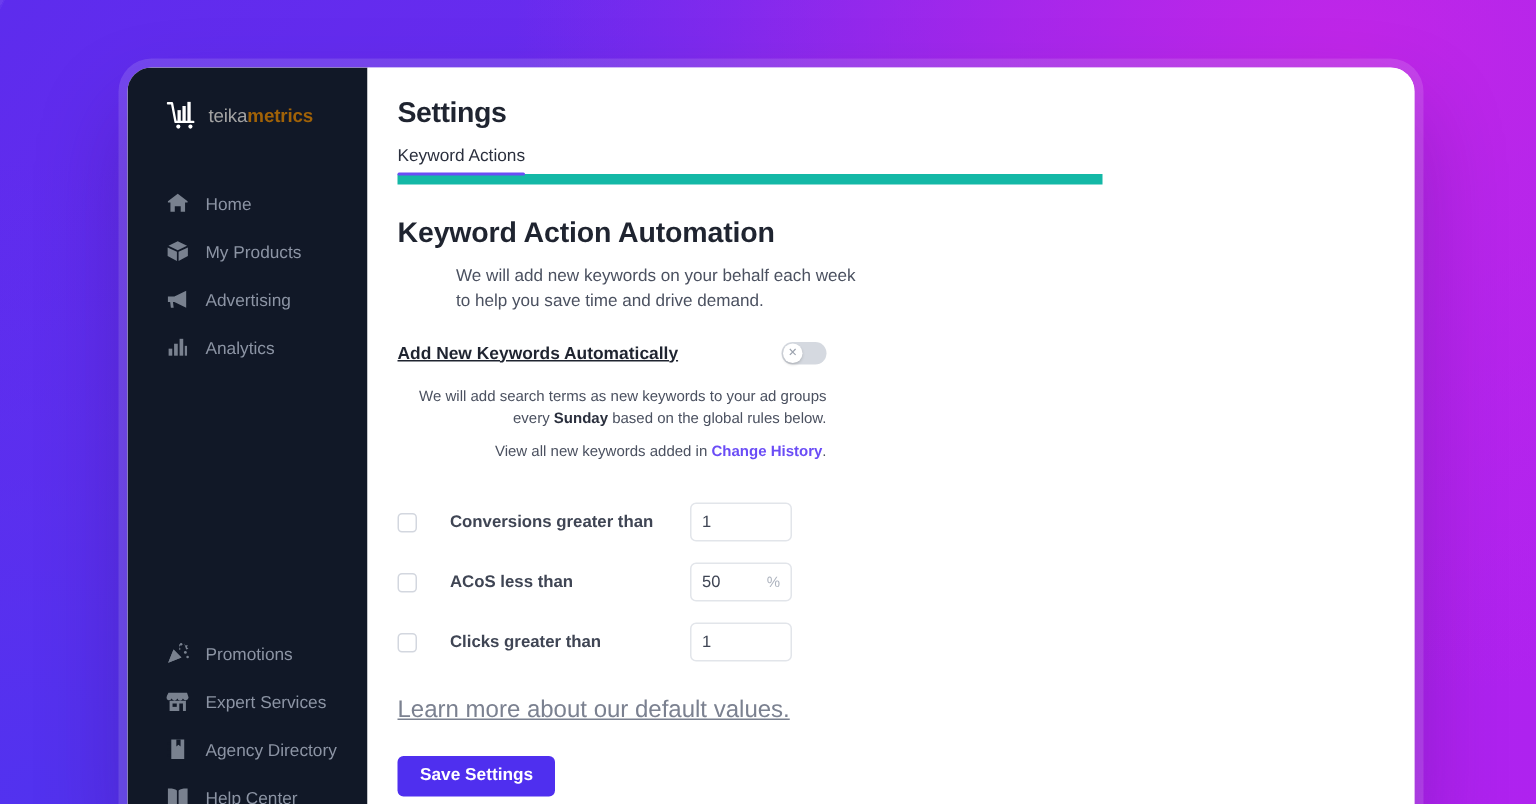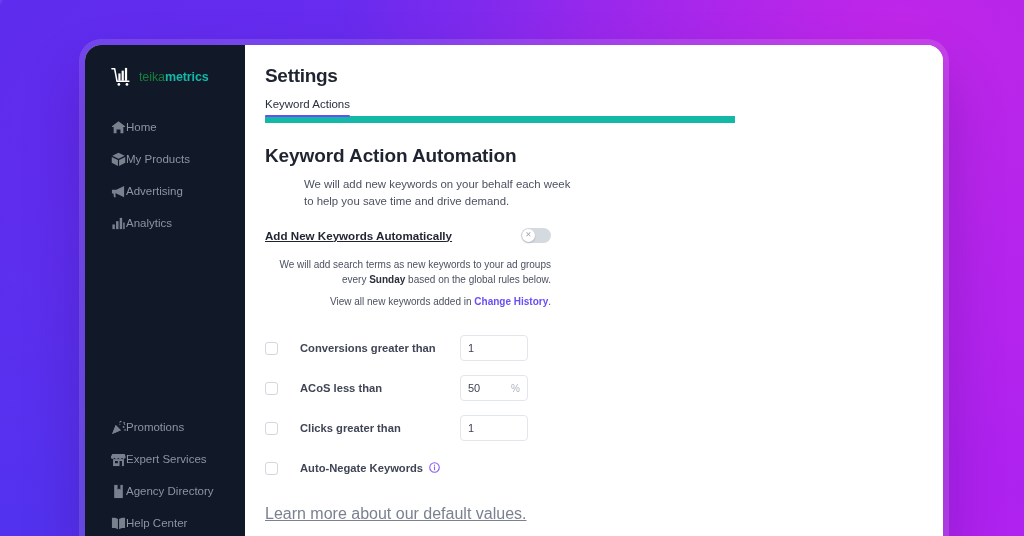"teika" .brand-text .b-light { color: #15803d -> #a3a3a3 }
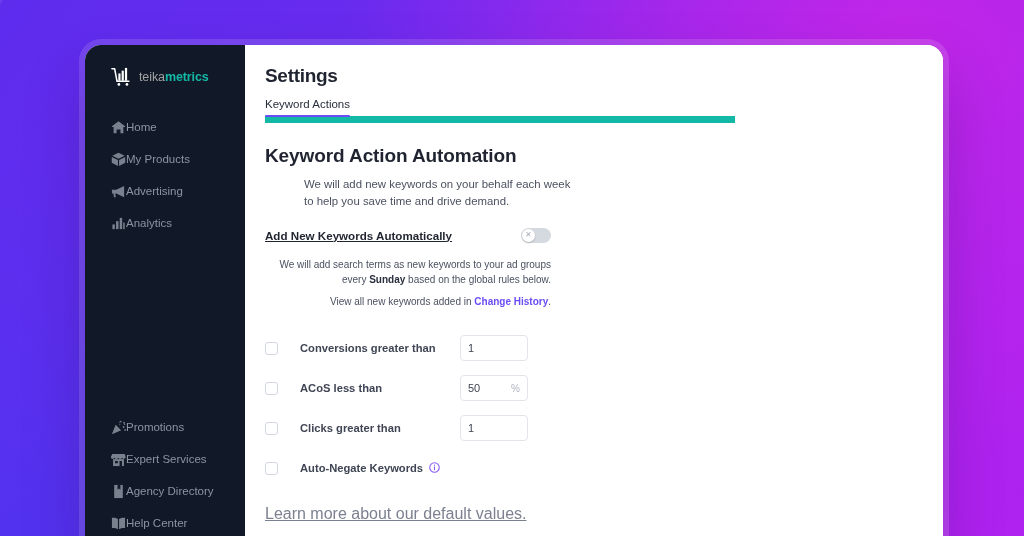"metrics" .brand-text .b-bold { color: #14b8a6 -> #a16207 }
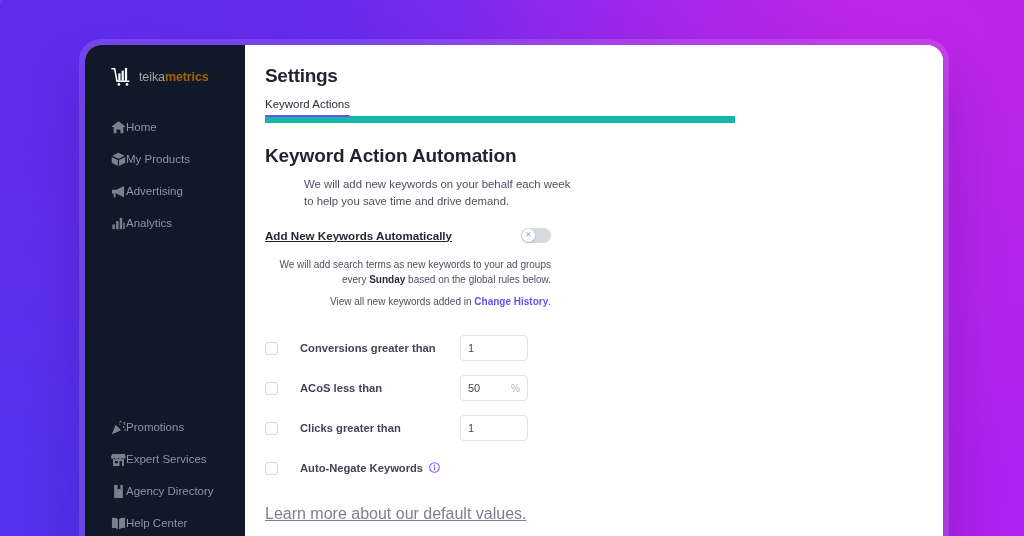"Home" .nav-item { align-items: center -> flex-end; gap: none -> 11px }
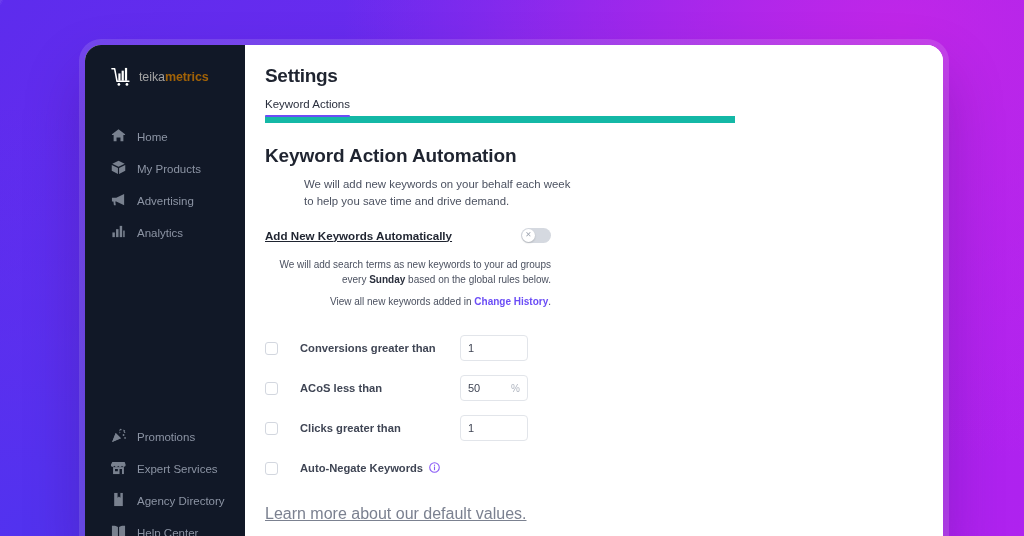"Auto-Negate Keywords" div.rule-row { html: <div> <span></span> <span><span>Auto-Negate Keywords</span><span><svg> <circle></circle> <rect></rect> <rect></rect> </svg></span></span> </div> -> none }
